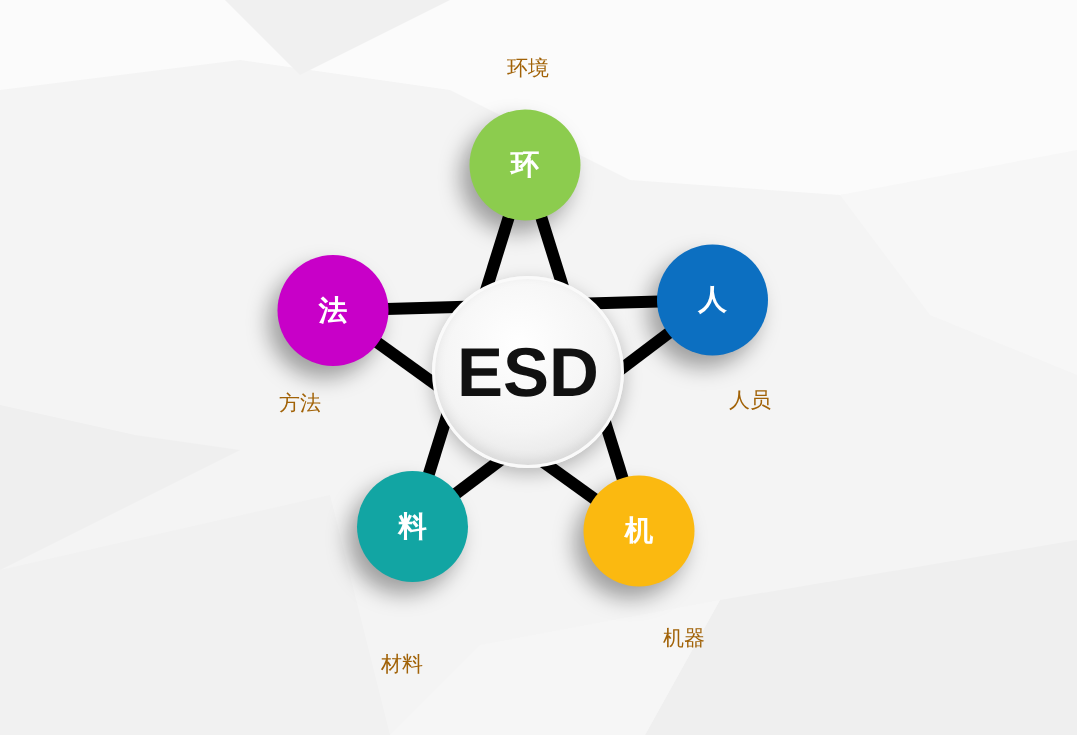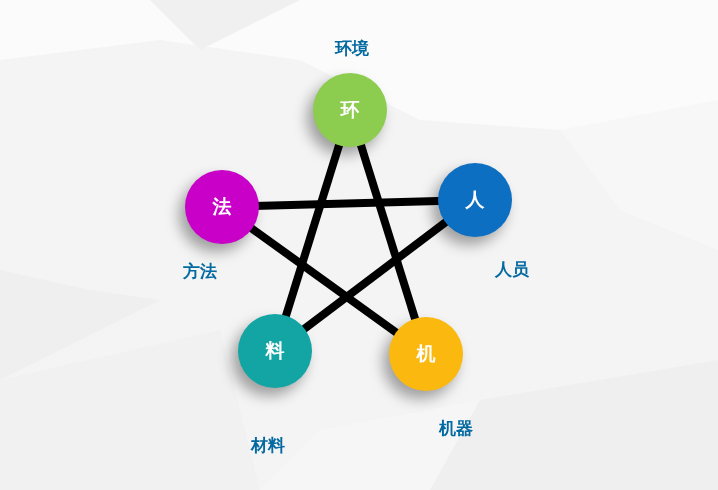"环境" .label { color: #0369a1 -> #a16207; font-size: 17px -> 14px; font-weight: bold -> normal }
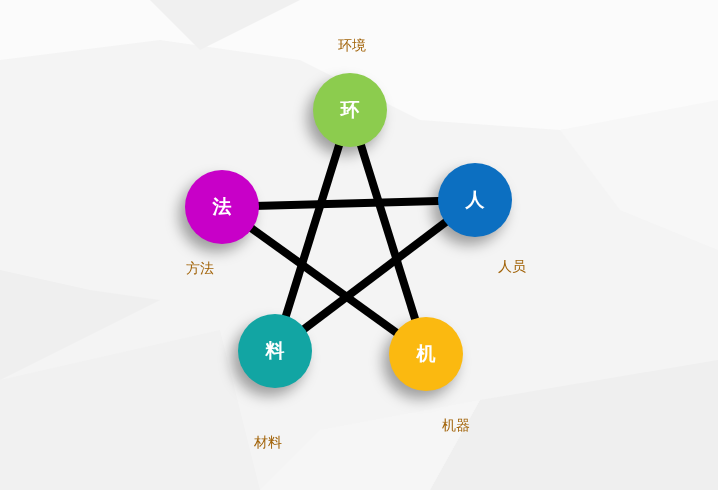"ESD" div.center { html: none -> <div> <span>ESD</span> </div> }
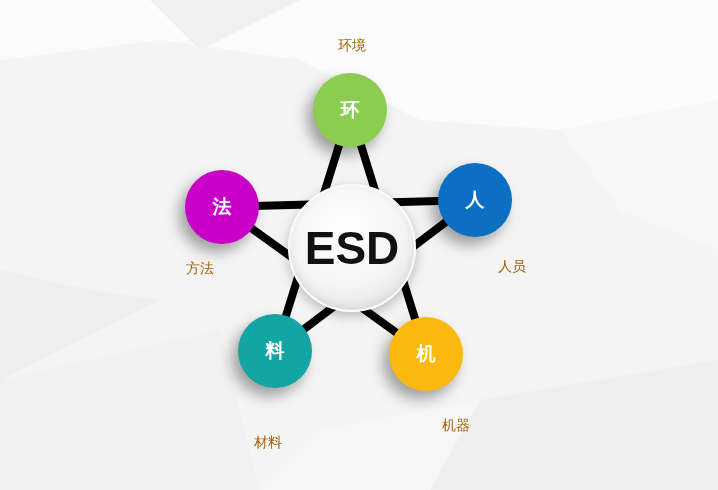"人员" div.label { left: 512px -> 500px }
